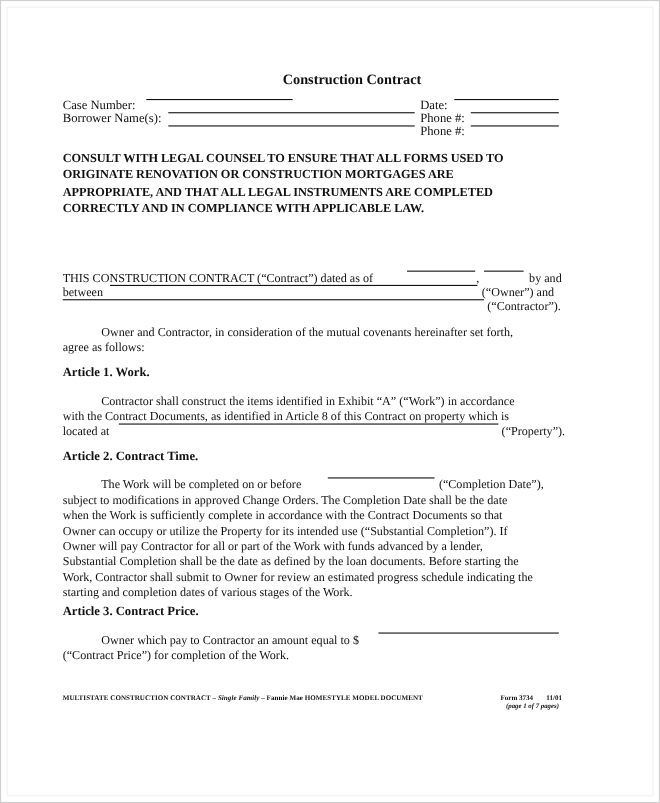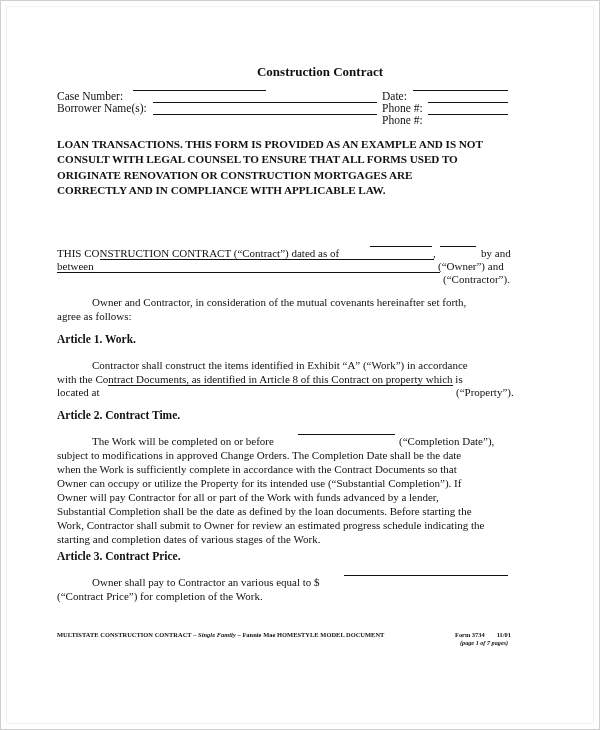"LOAN TRANSACTIONS. THIS FORM IS" div { html: <div>LOAN TRANSACTIONS. THIS FORM IS PROVIDED AS AN EXAMPLE AND IS NOT</div> -> none }
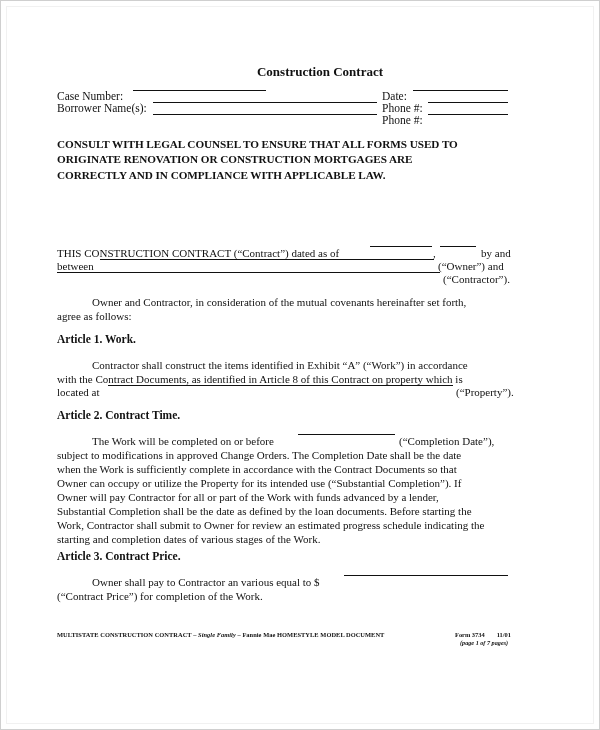"APPROPRIATE, AND THAT ALL LEGAL" div { html: none -> <div>APPROPRIATE, AND THAT ALL LEGAL INSTRUMENTS ARE COMPLETED</div> }
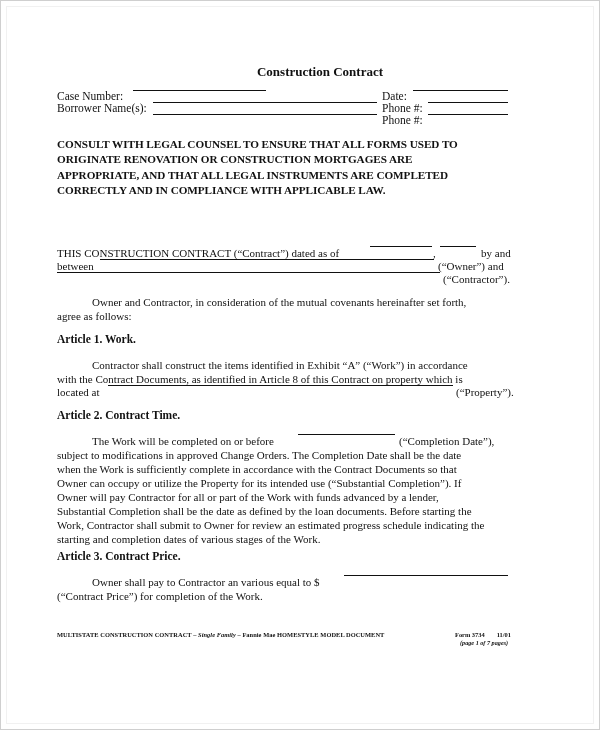"Owner shall pay to Contractor" div.abs { text: shall pay to Contractor an various -> which pay to Contractor an amount }
